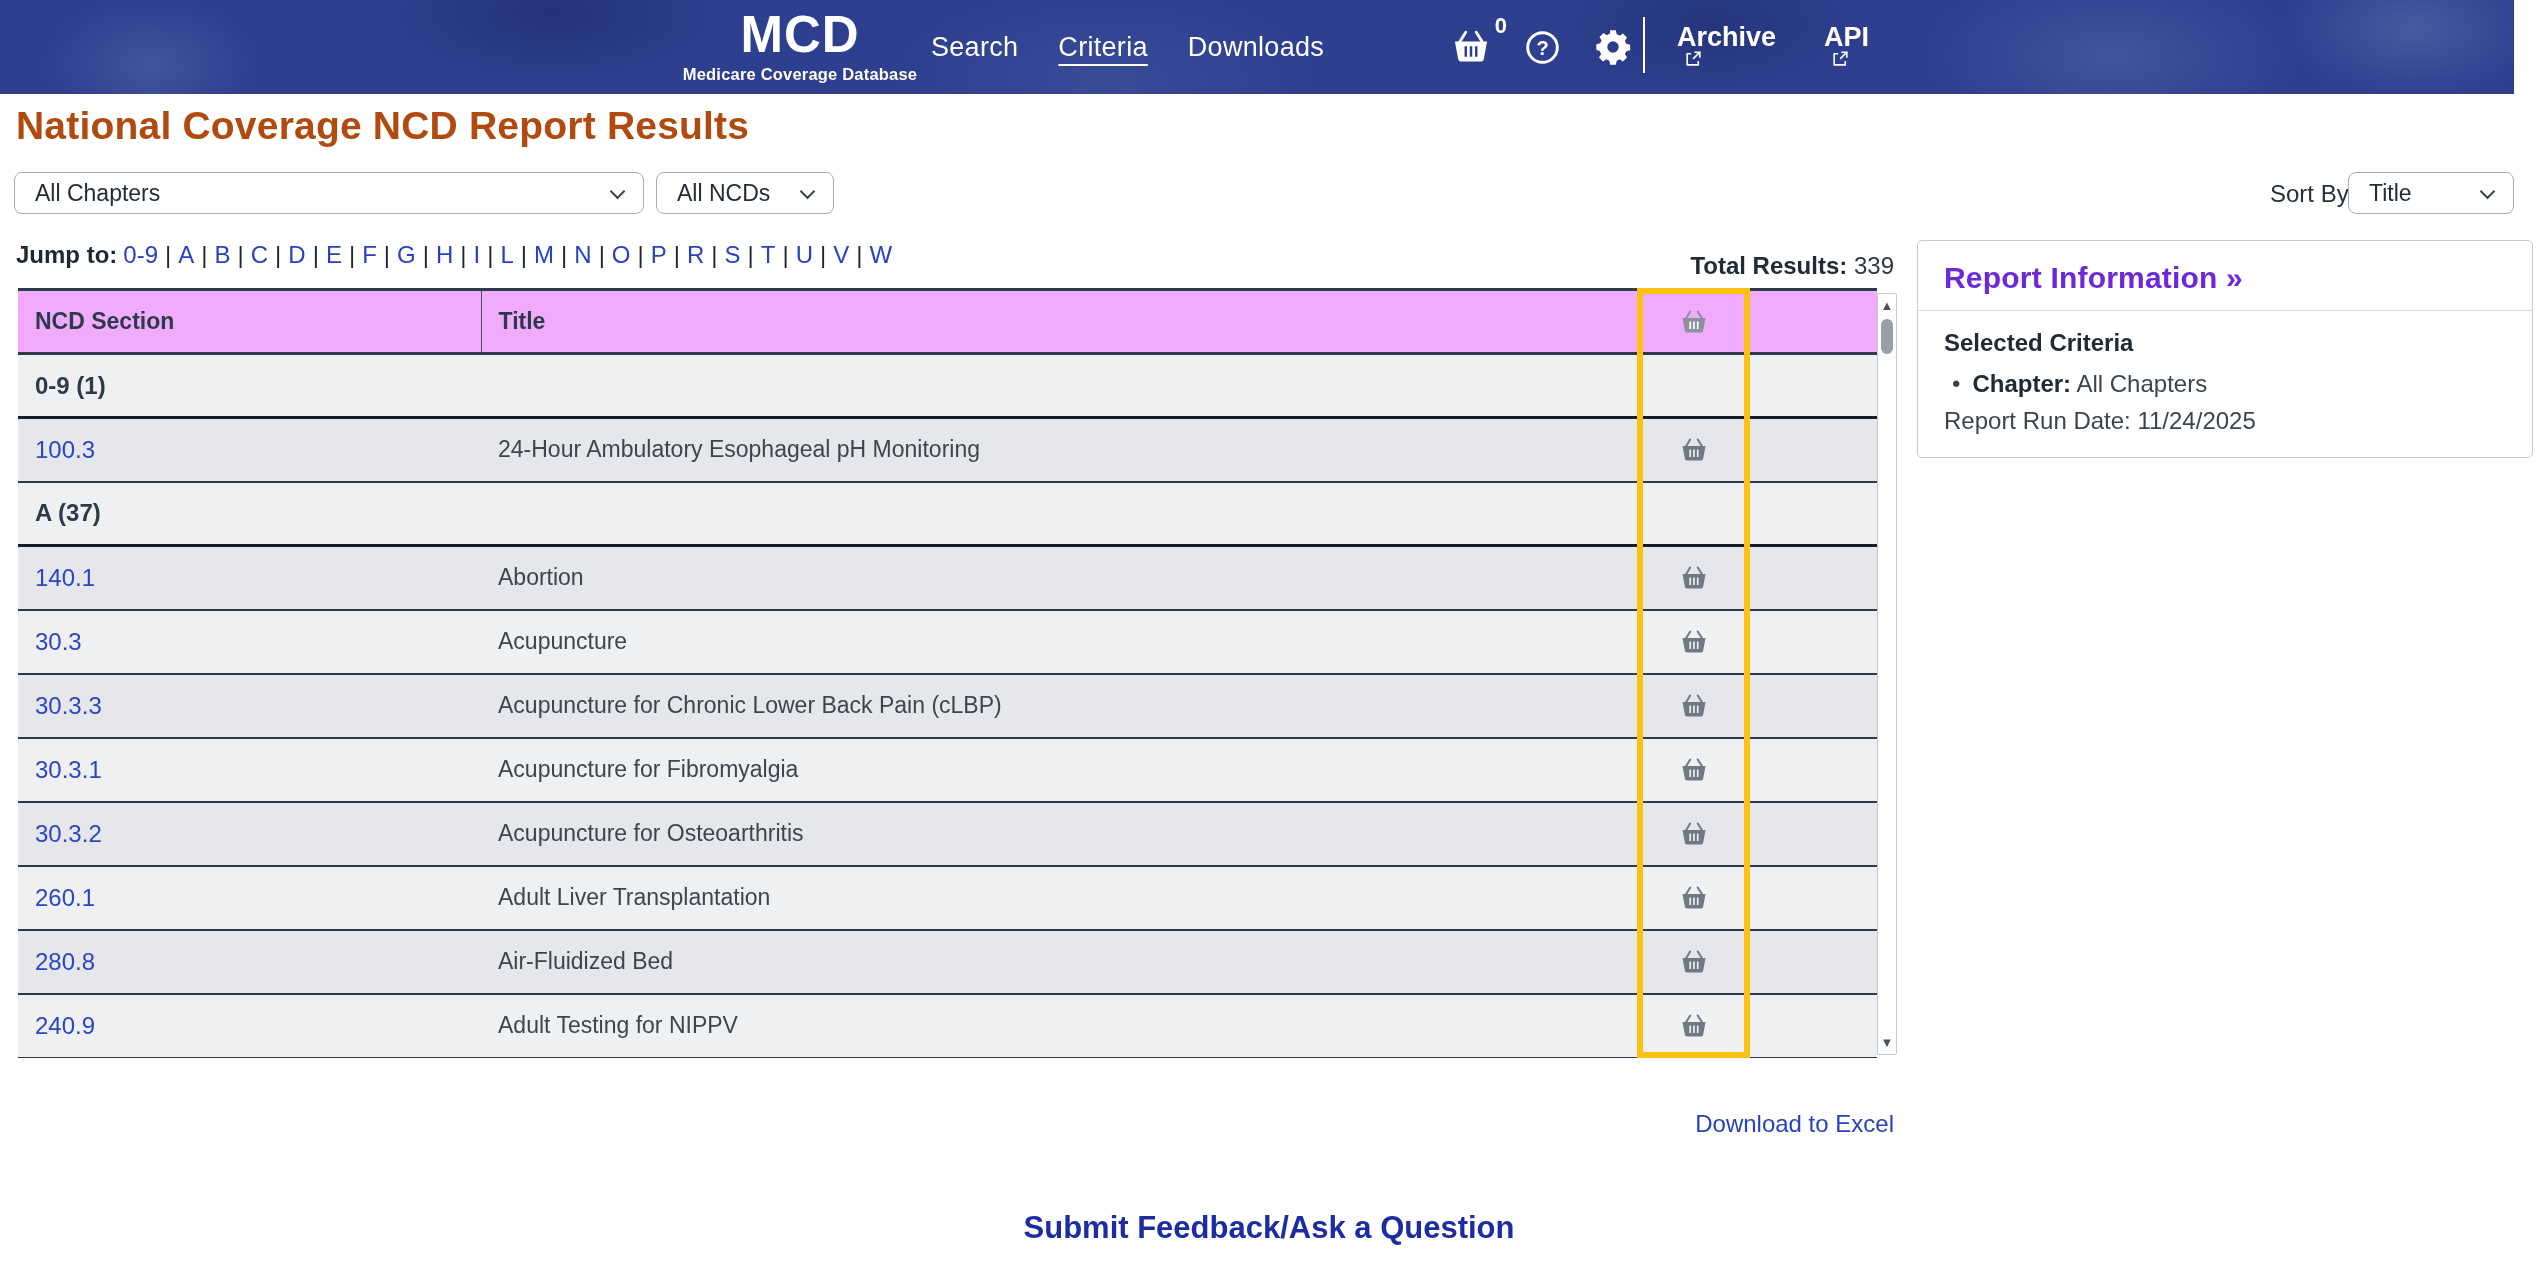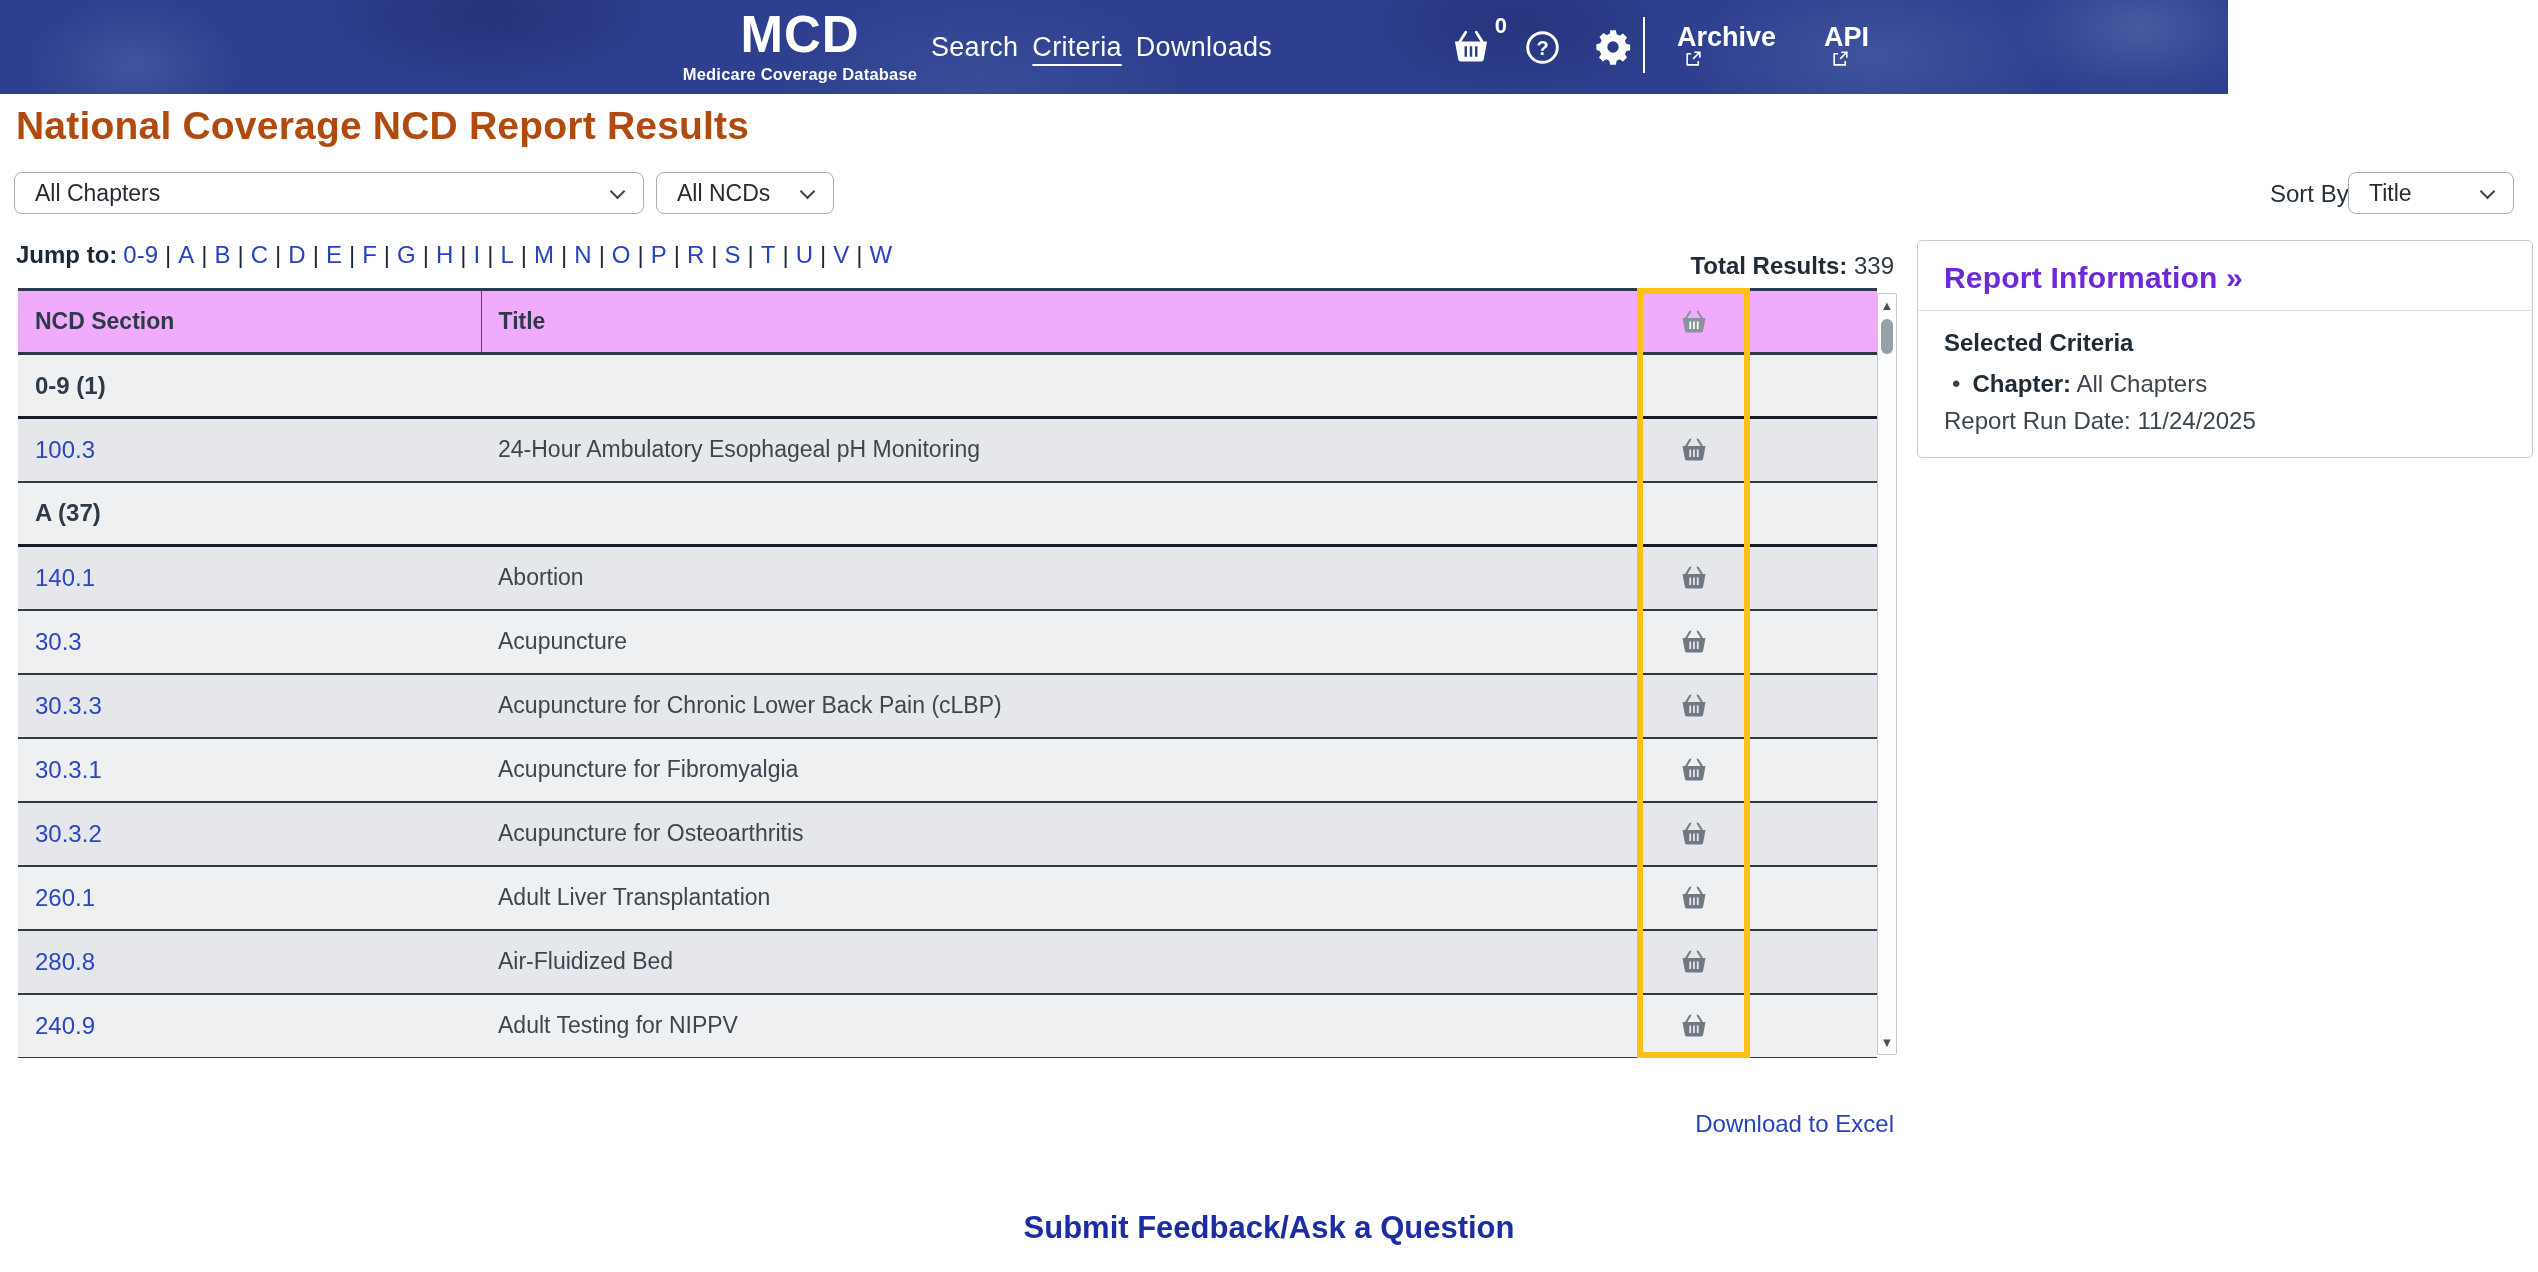"MCD" .header { width: 2228px -> 2514px }
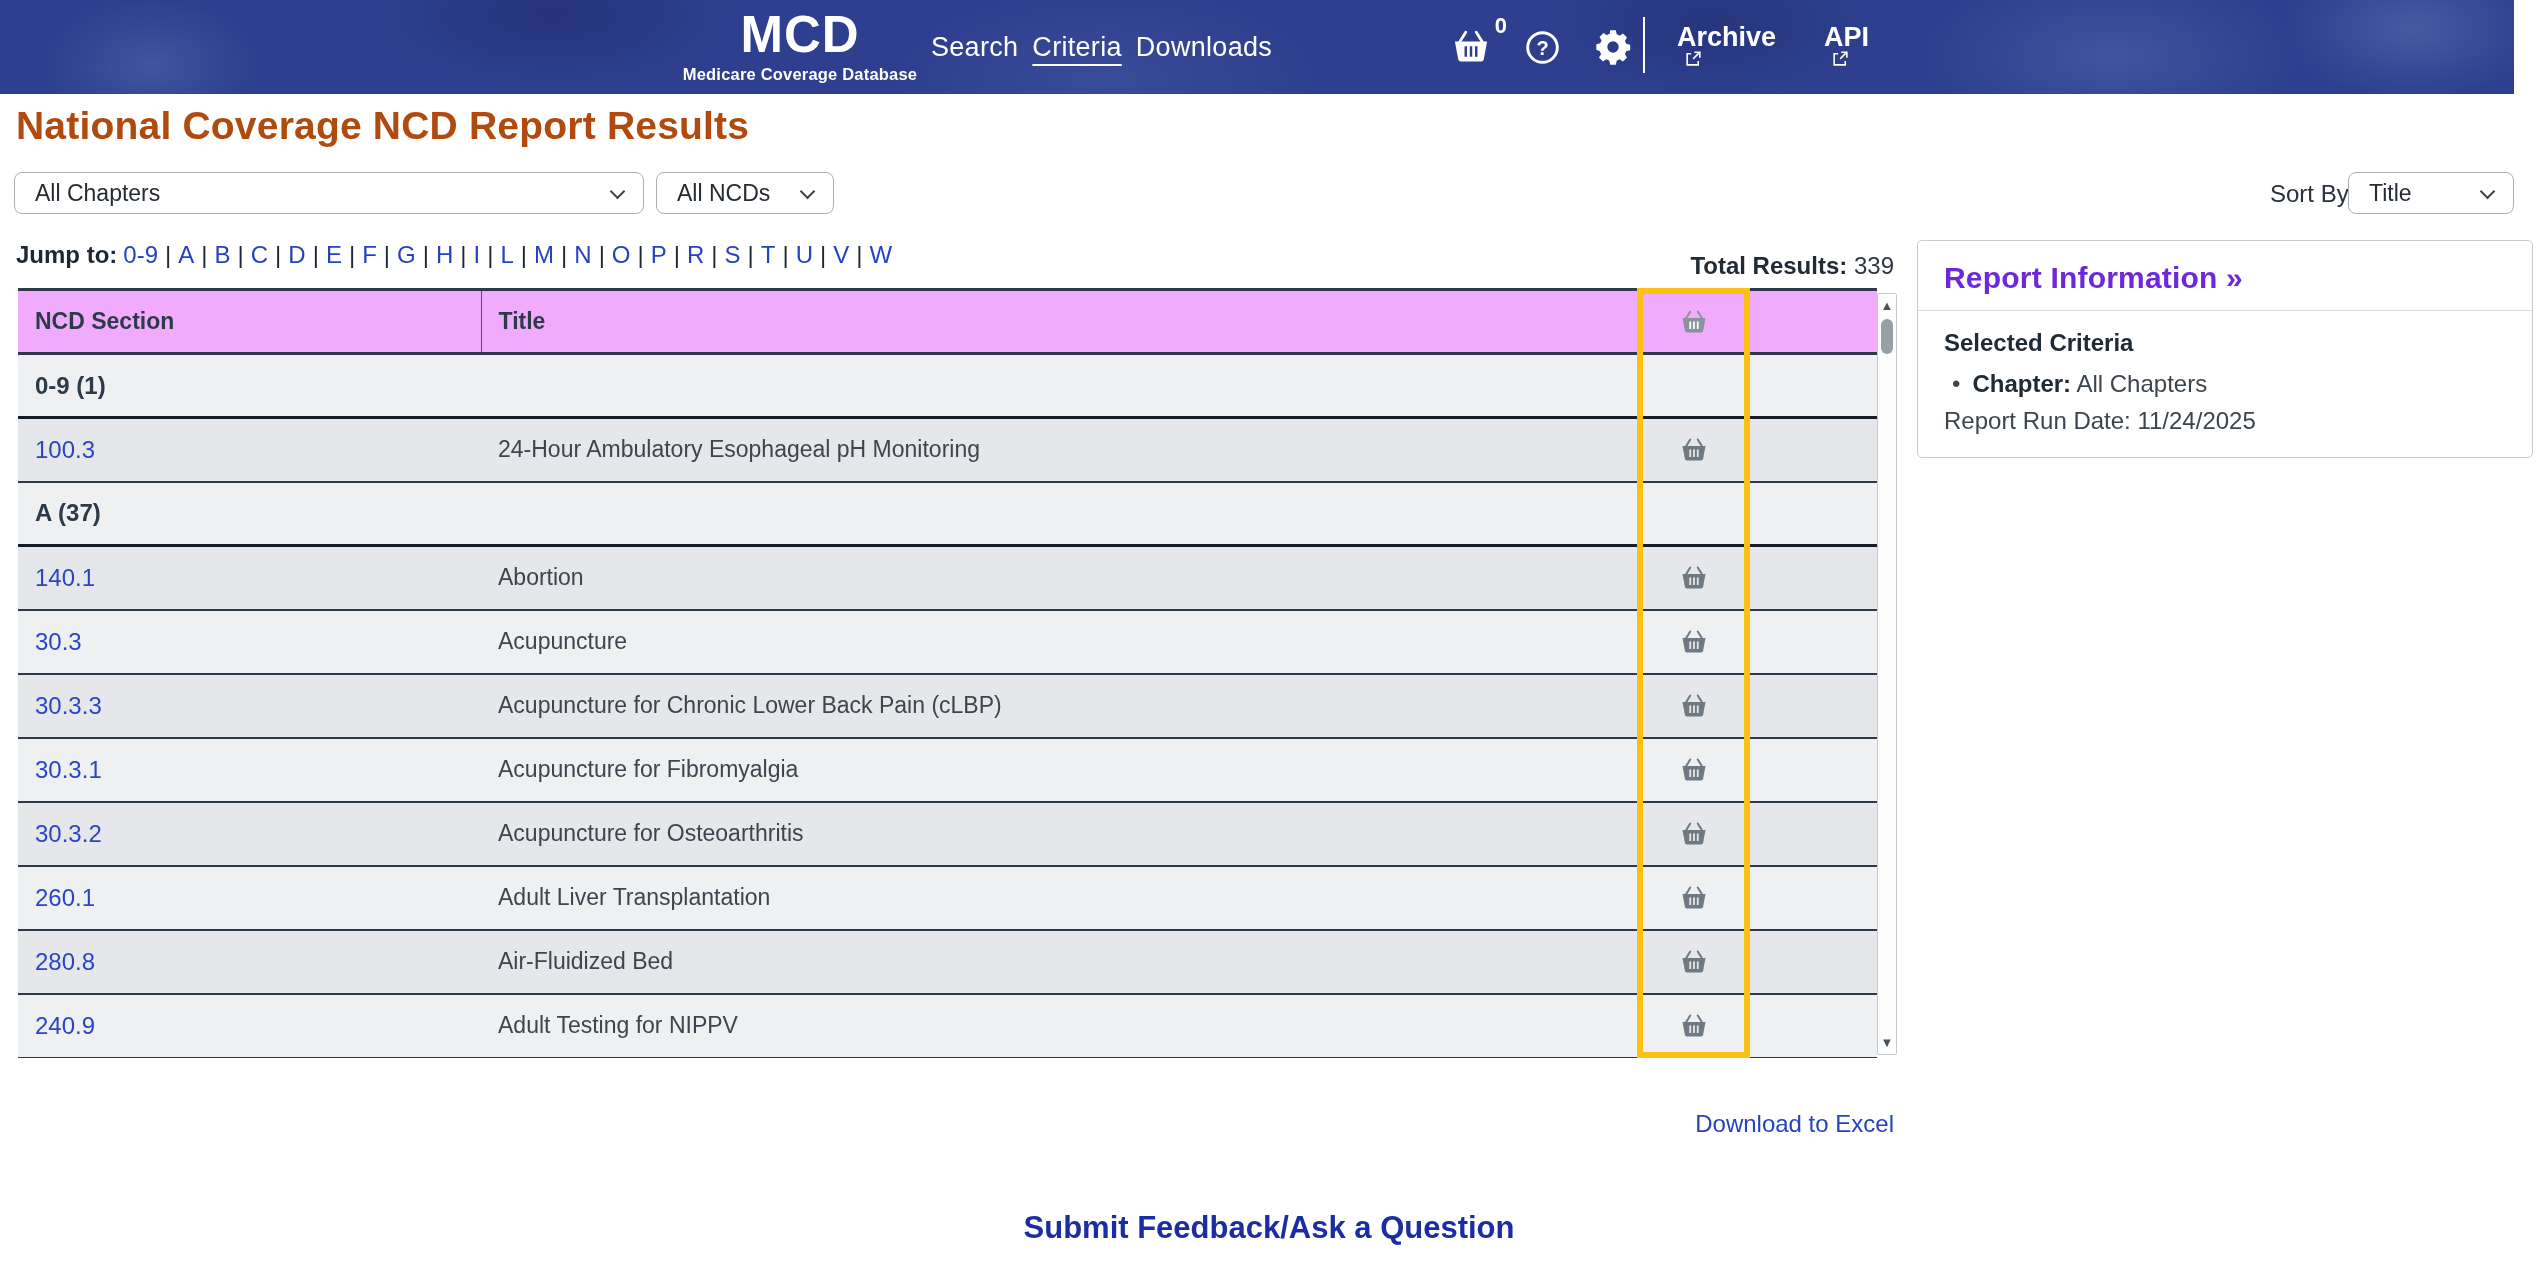"Search" .main-nav { gap: 14px -> 40px }
